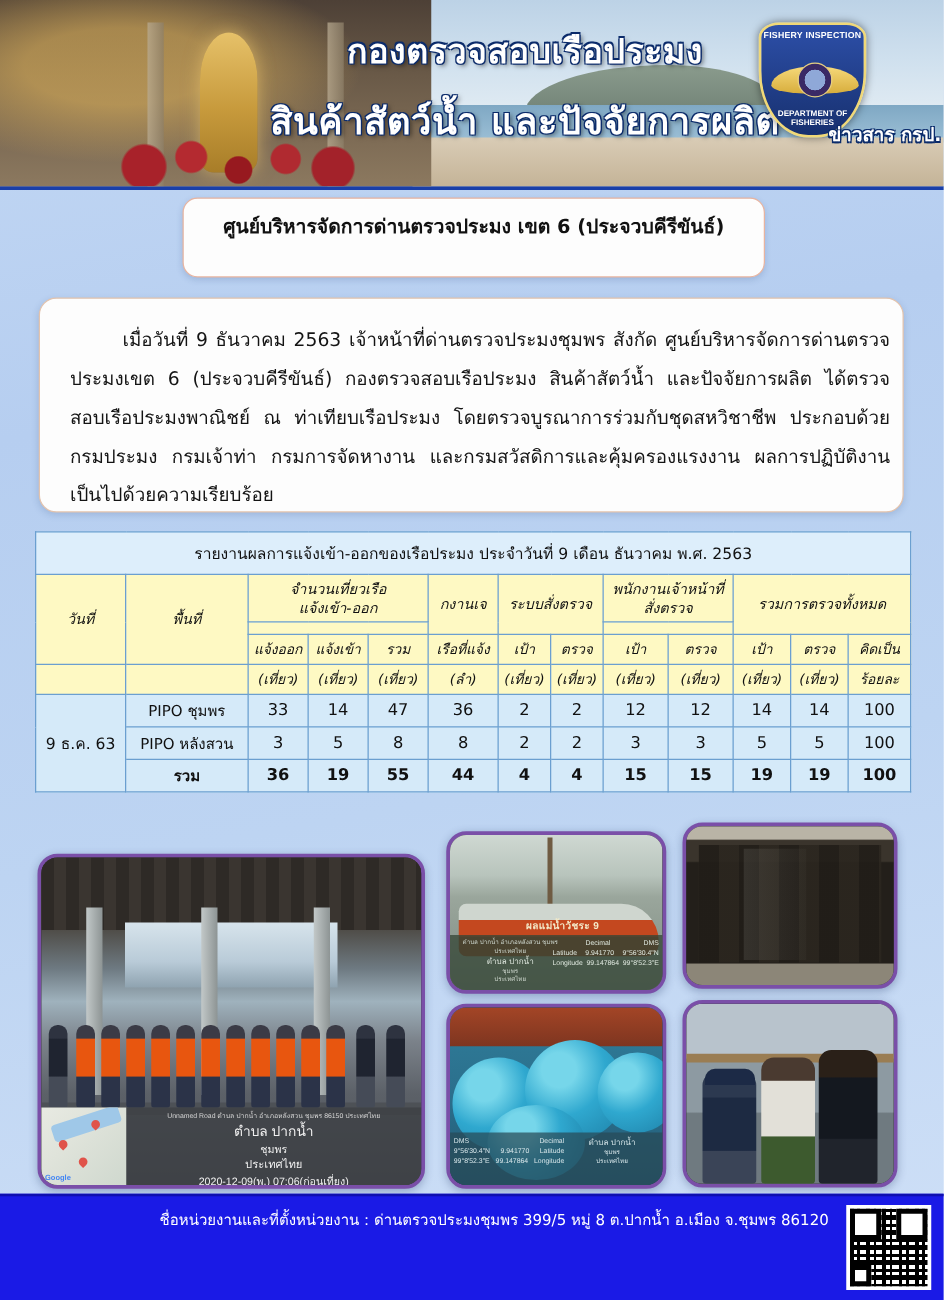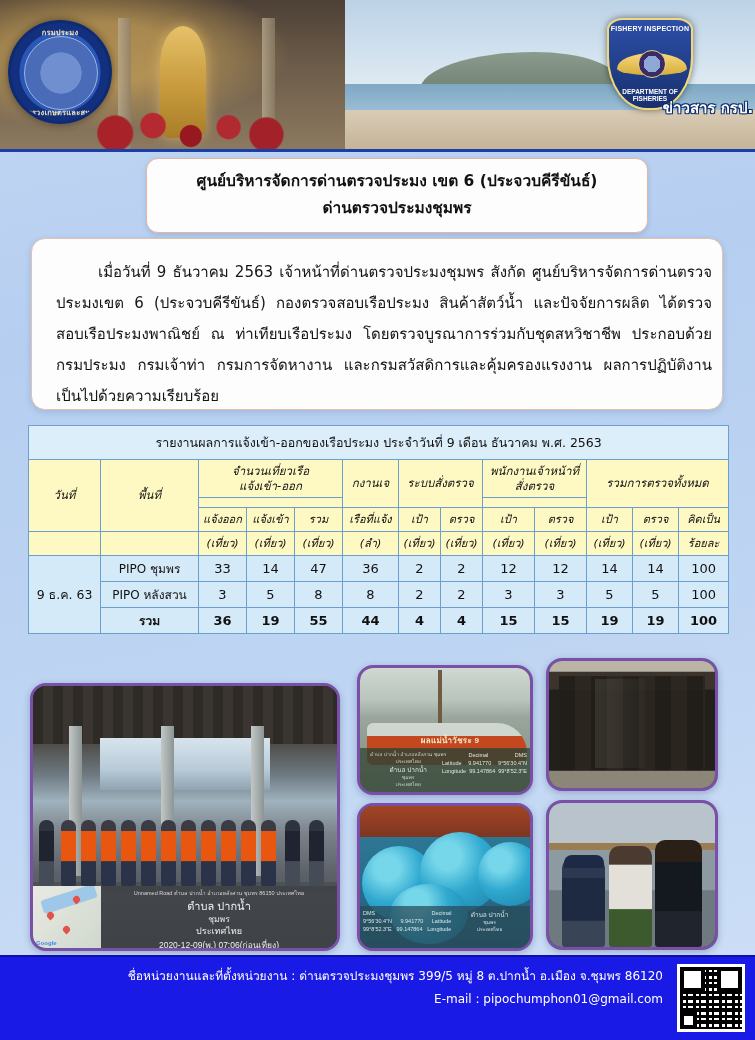"กรมประมง" div.seal-left { html: <div> <div>กรมประมง</div> <div></div> <div>กระทรวงเกษตรและสหกรณ์</div> </div> -> none }
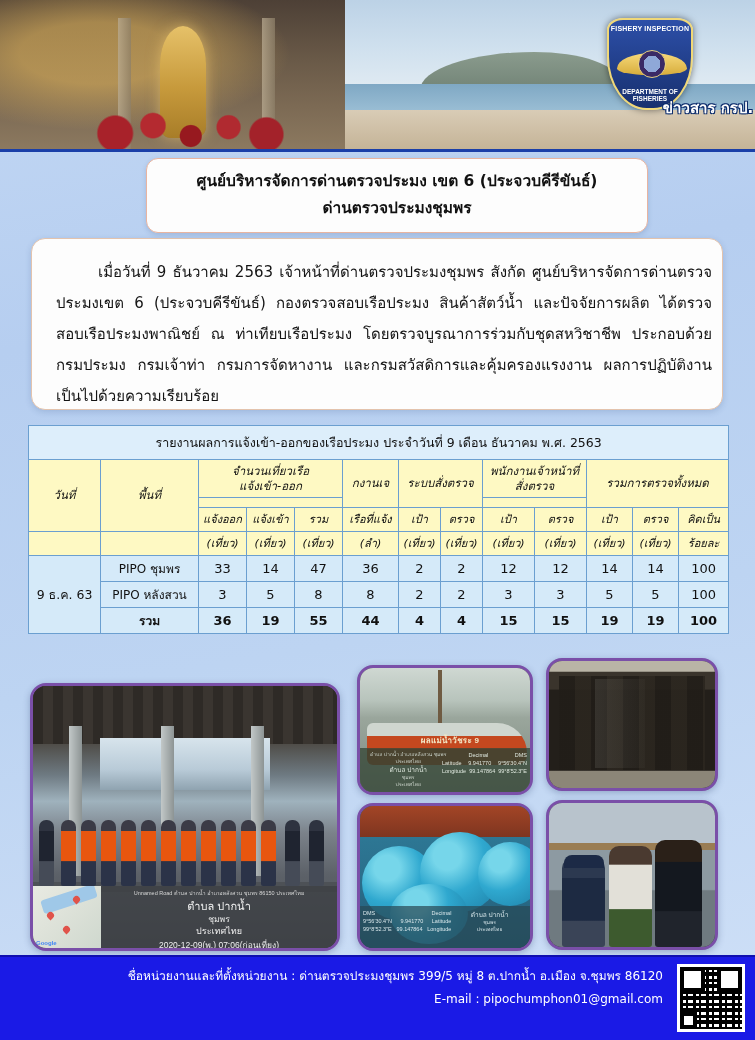"กองตรวจสอบเรือประมง" div.banner-title { html: none -> <div> <div>กองตรวจสอบเรือประมง</div> <div>สินค้าสัตว์น้ำ และปัจจัยการผลิต</div> </div> }
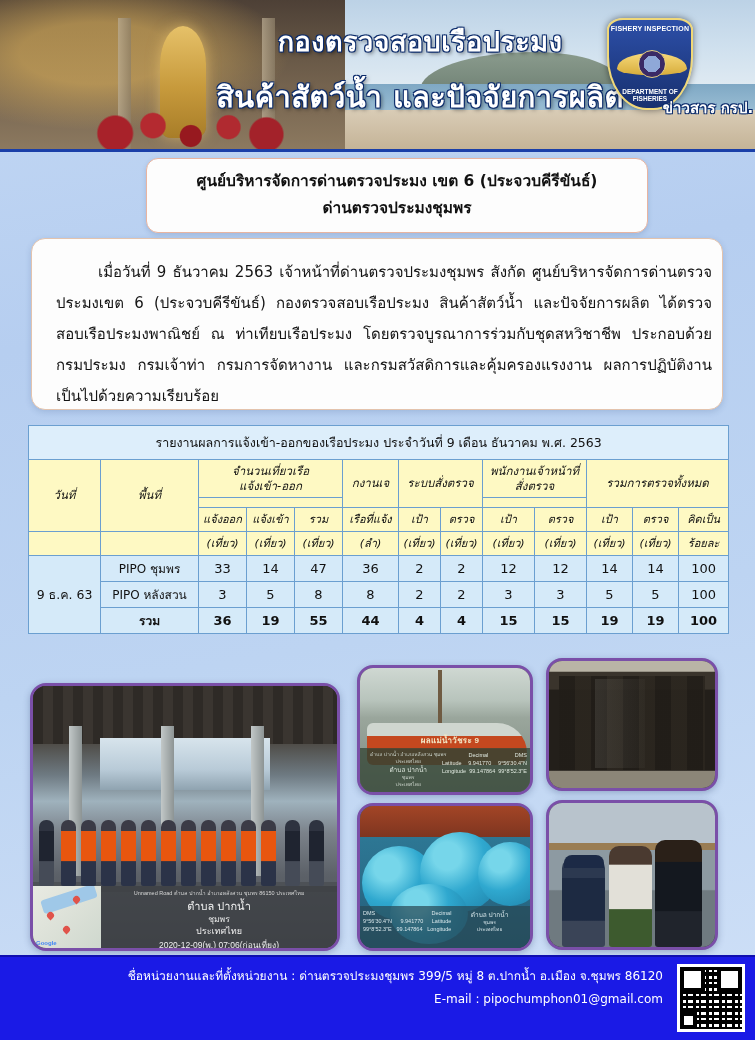"ศูนย์บริหารจัดการด่านตรวจประมง เขต 6" .title-card { width: 502px -> 466px }
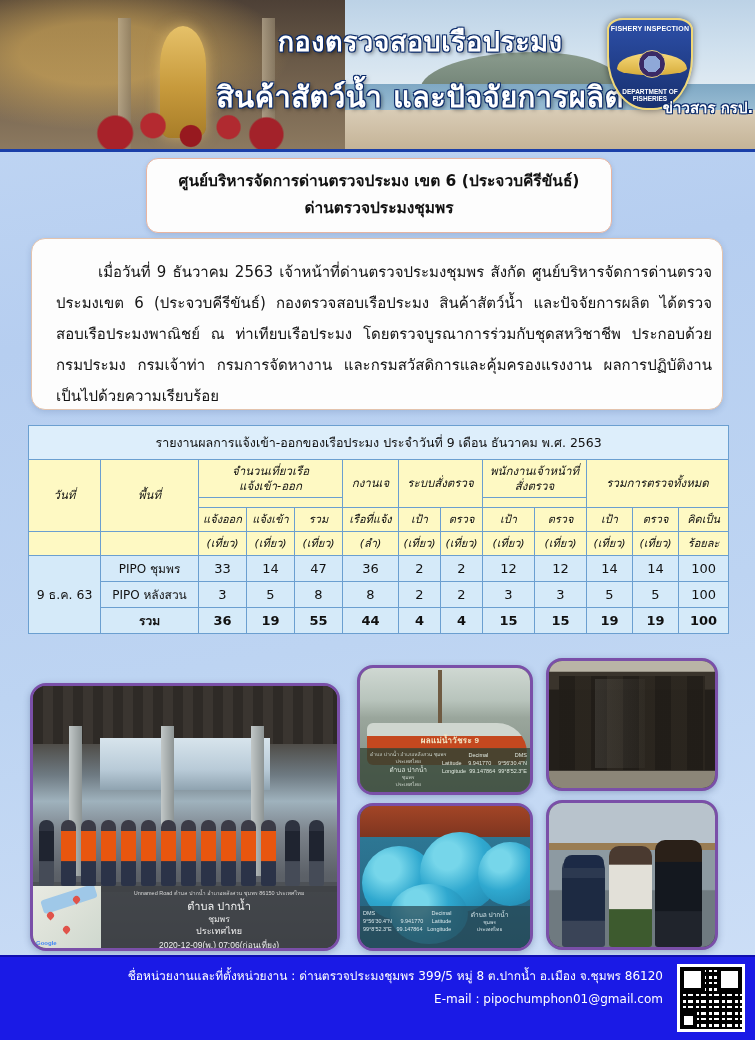"ด่านตรวจประมงชุมพร" div.tl { html: <div>ด่านตรวจประมงชุมพร</div> -> none }
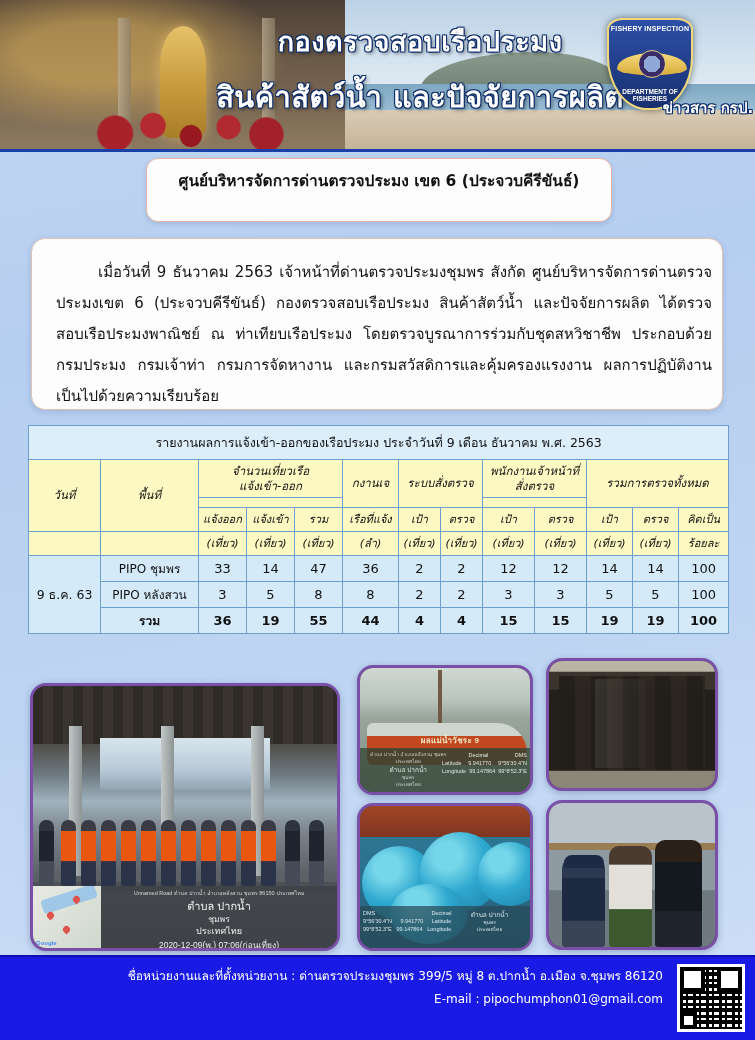"E-mail : pipochumphon01@gmail.com" div.fl { html: <div>E-mail : pipochumphon01@gmail.com</div> -> none }
